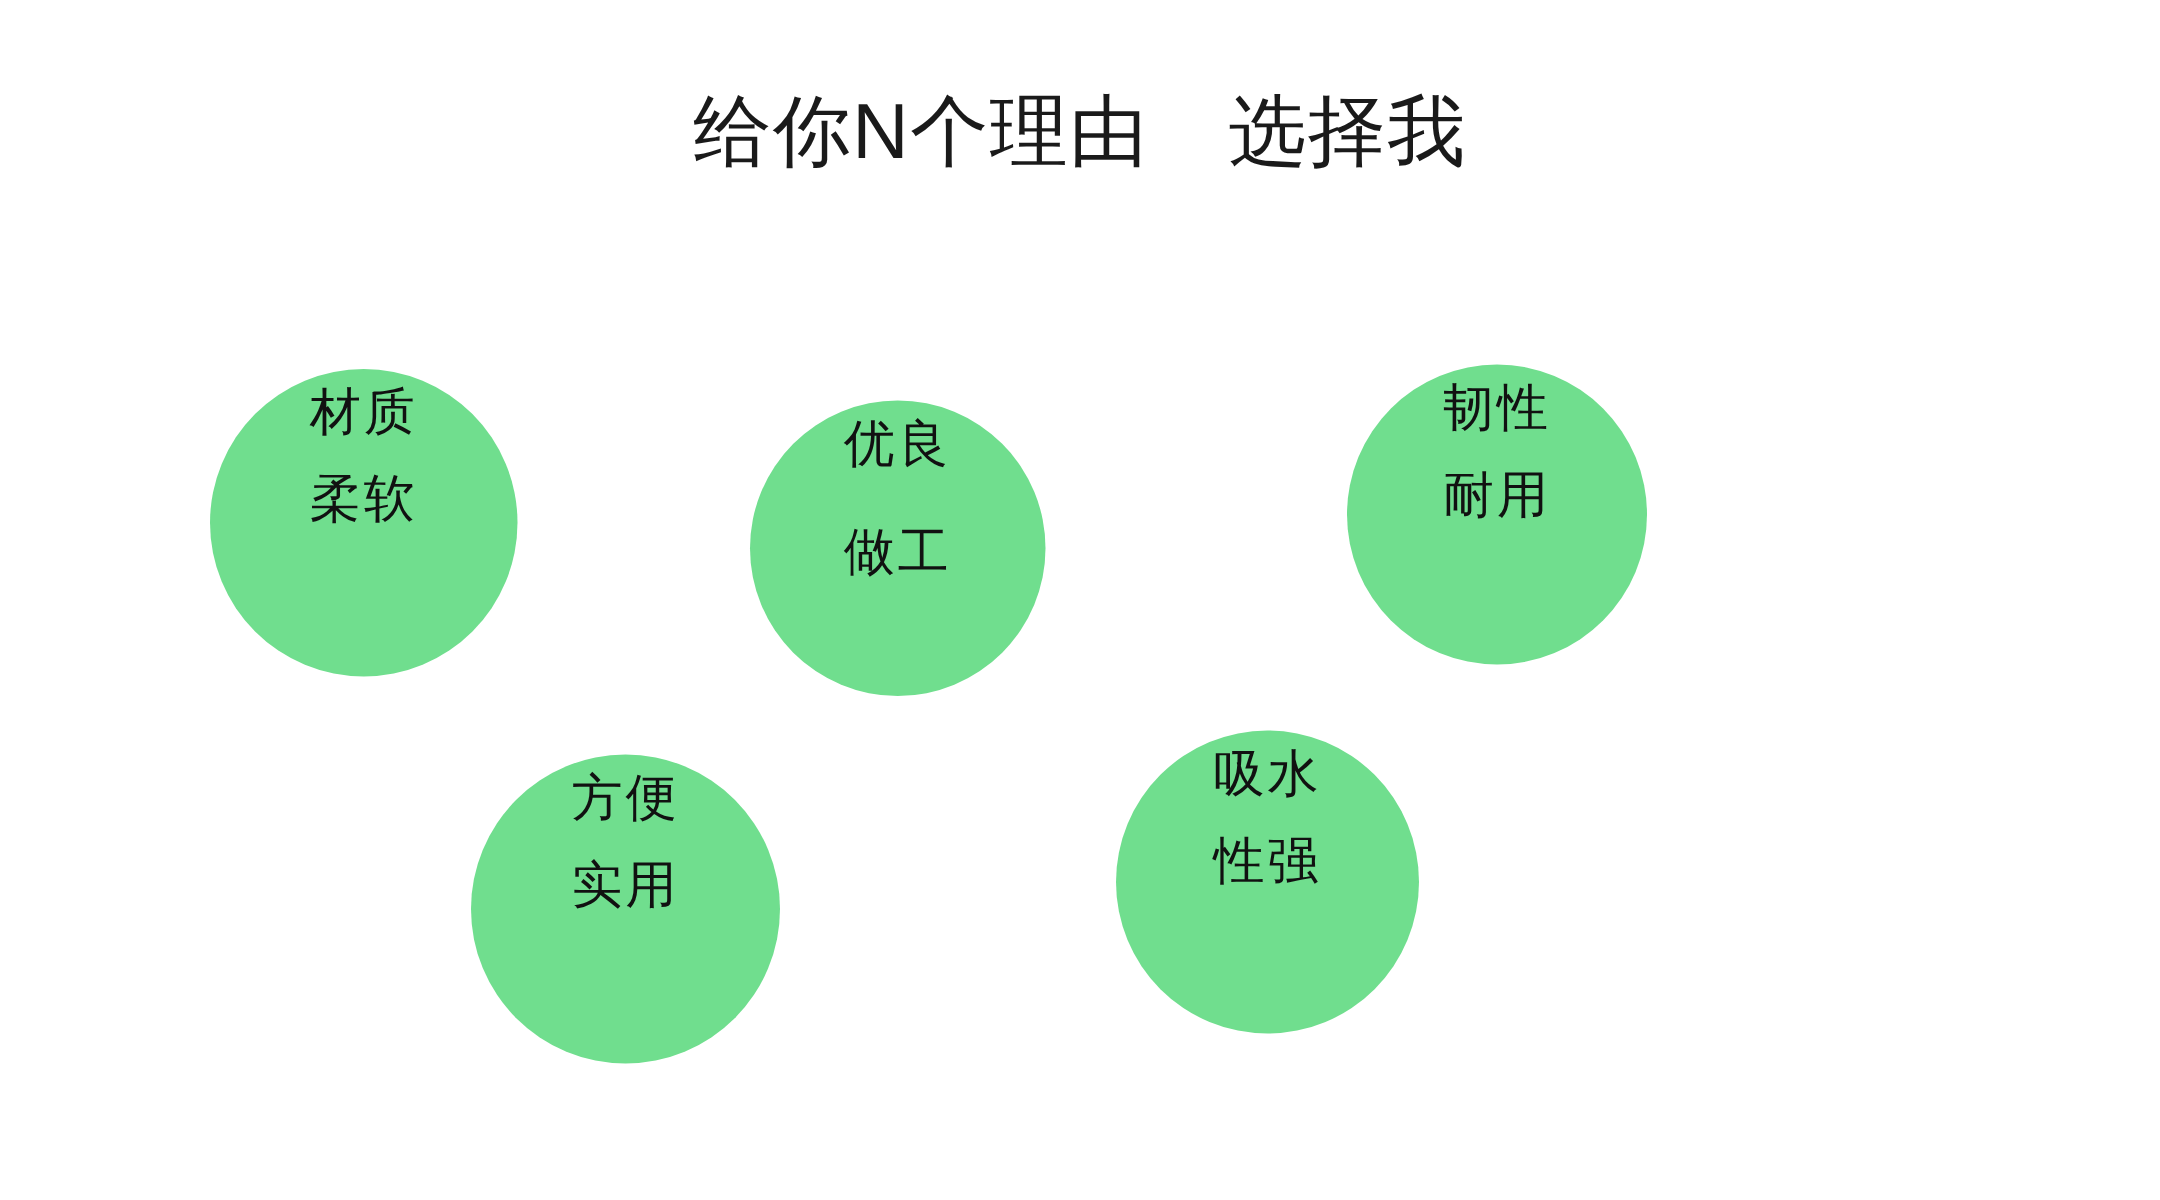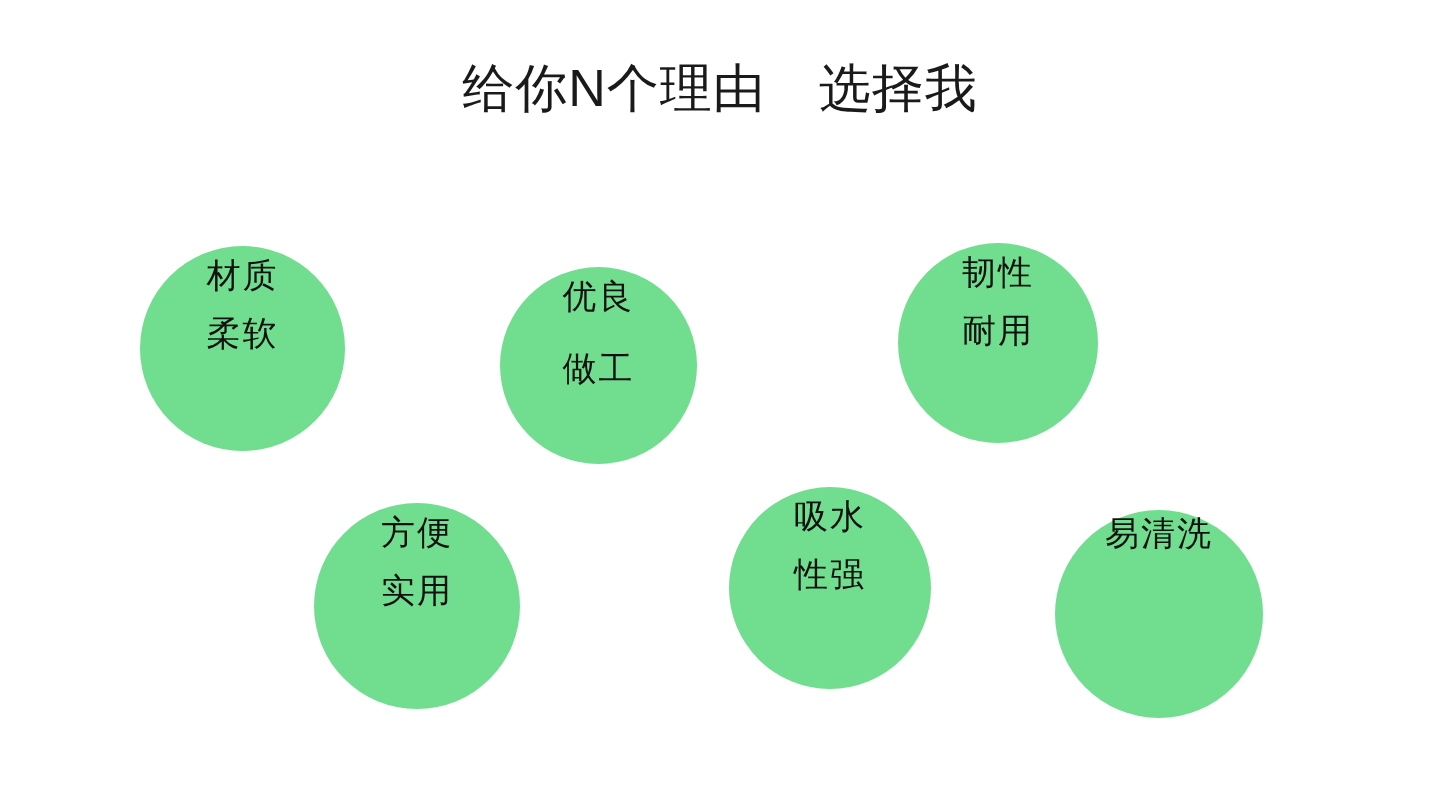"吸水" .bubble-5 { left: 729px -> 744px }
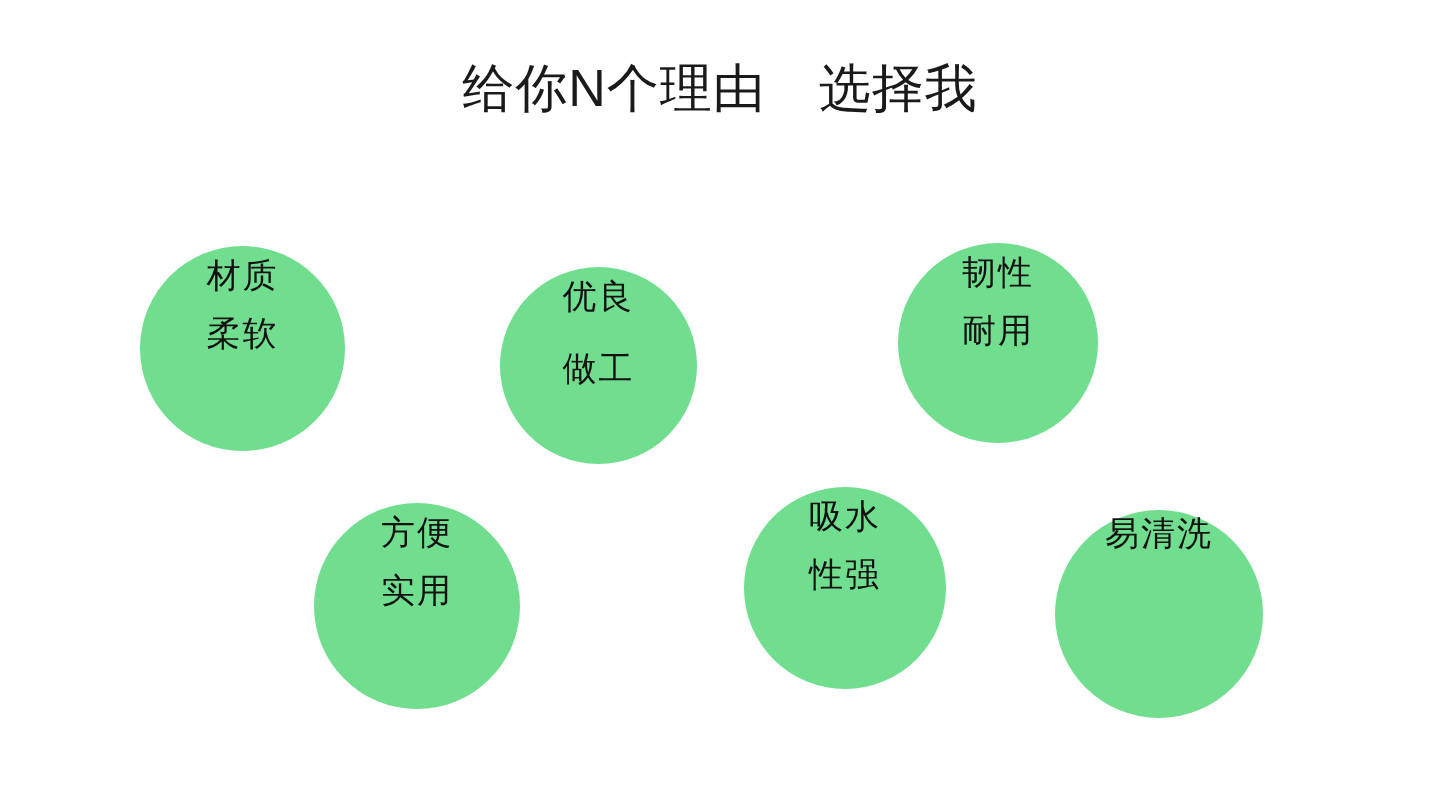"易清洗" div.bubble { html: <div> <span>易清洗</span> </div> -> none }
